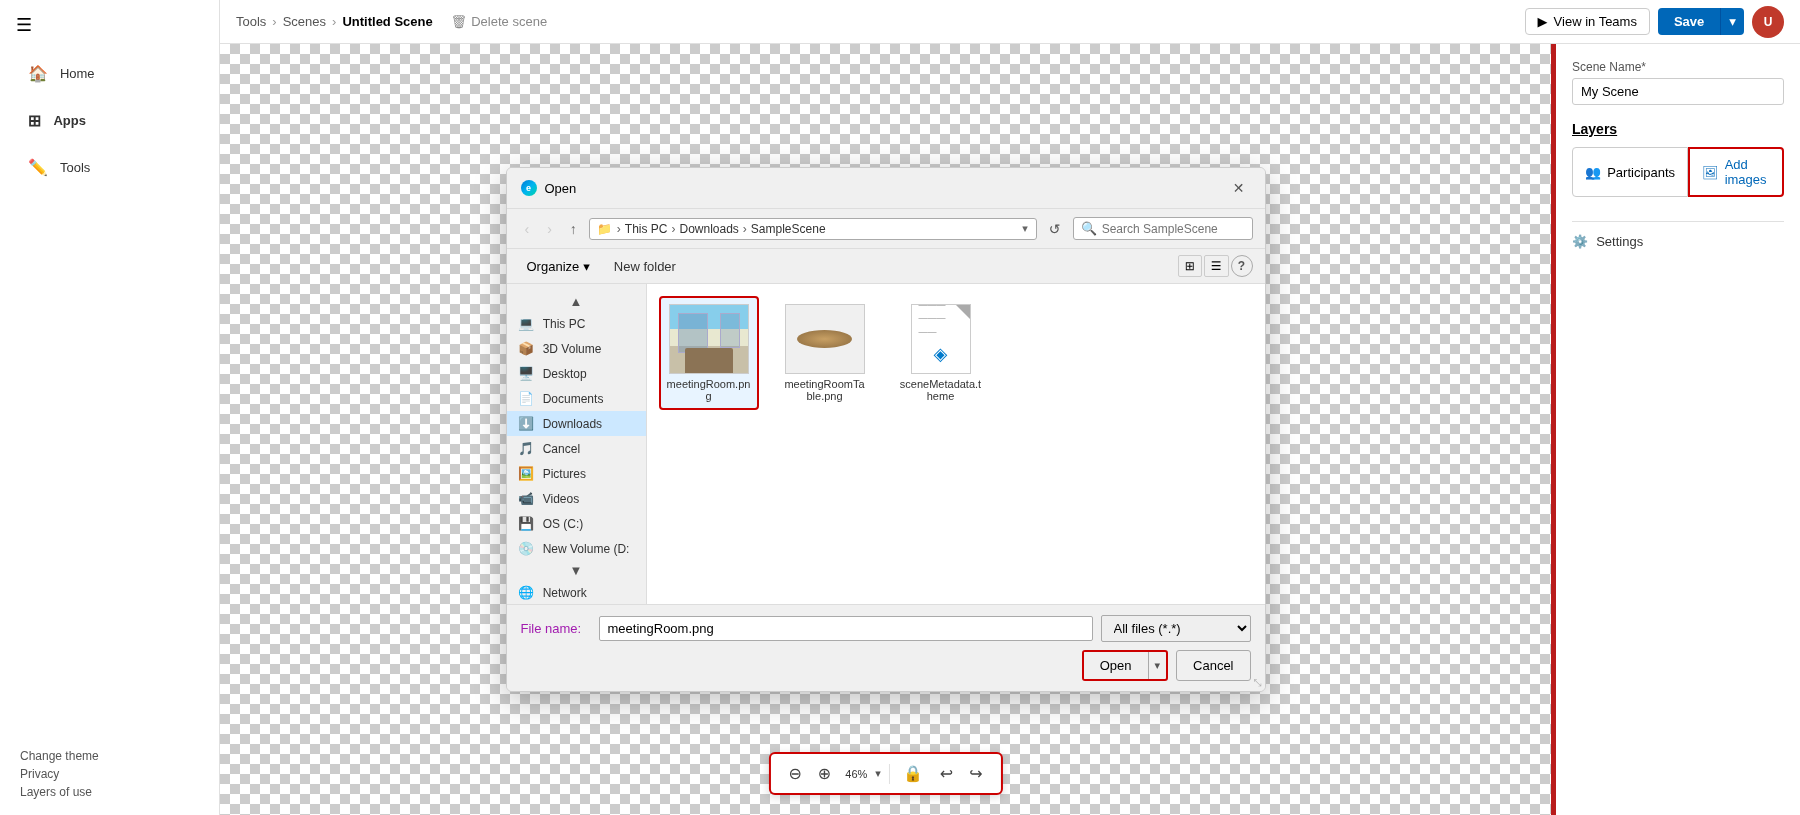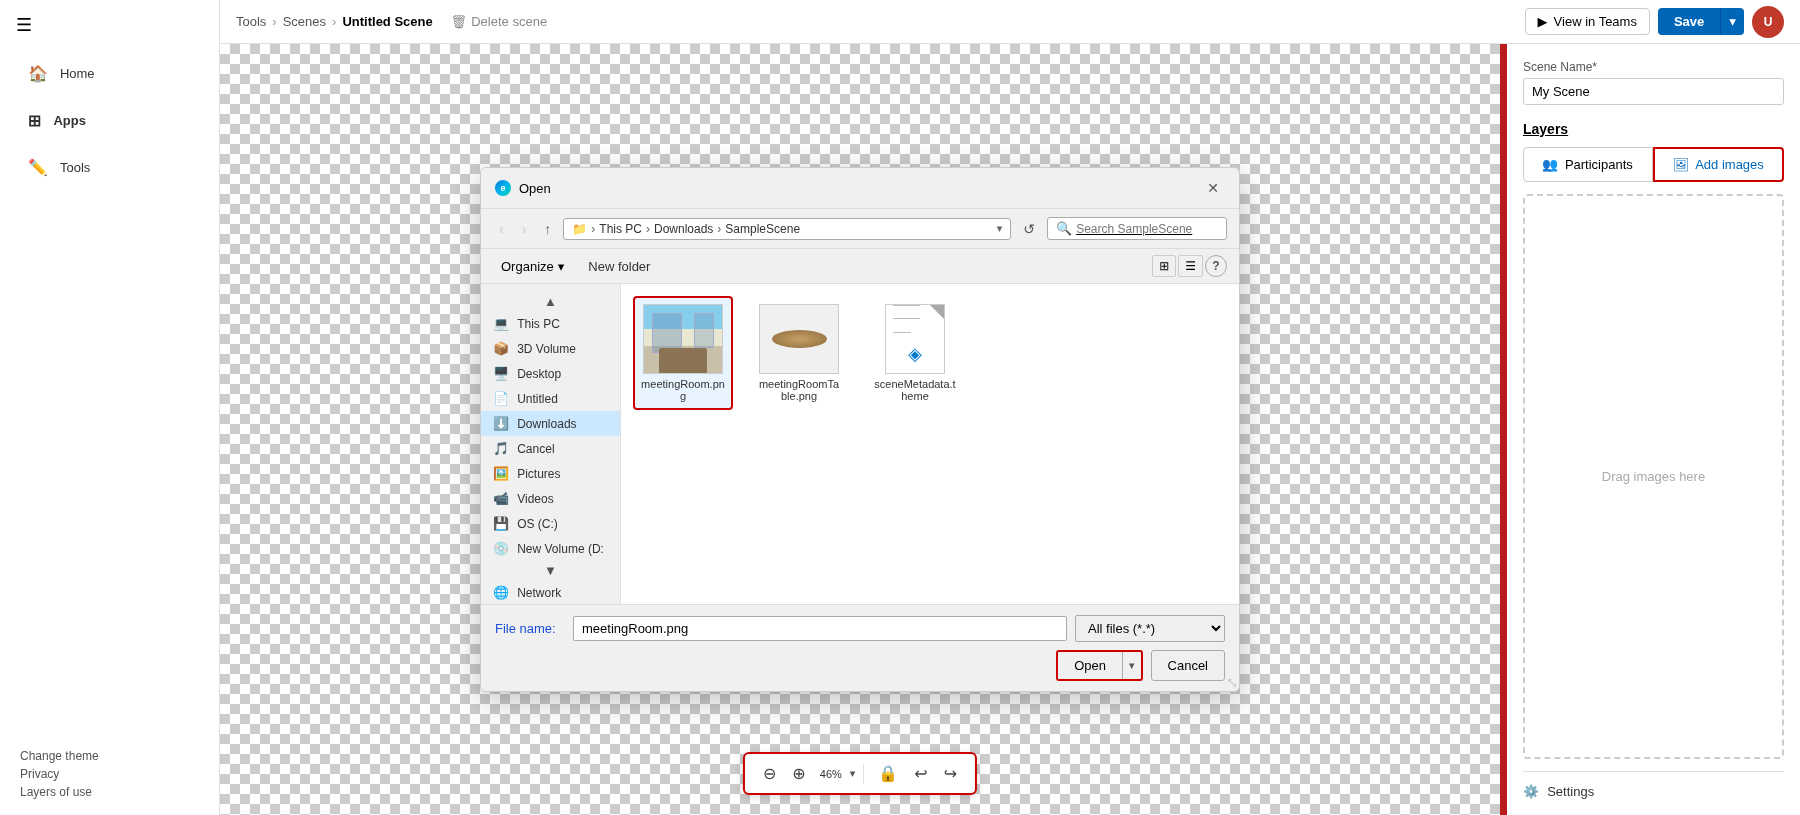"Scene Name*" .right-panel { border-left: 7px solid #b91c1c -> 5px solid #b91c1c; width: 300px -> 249px }
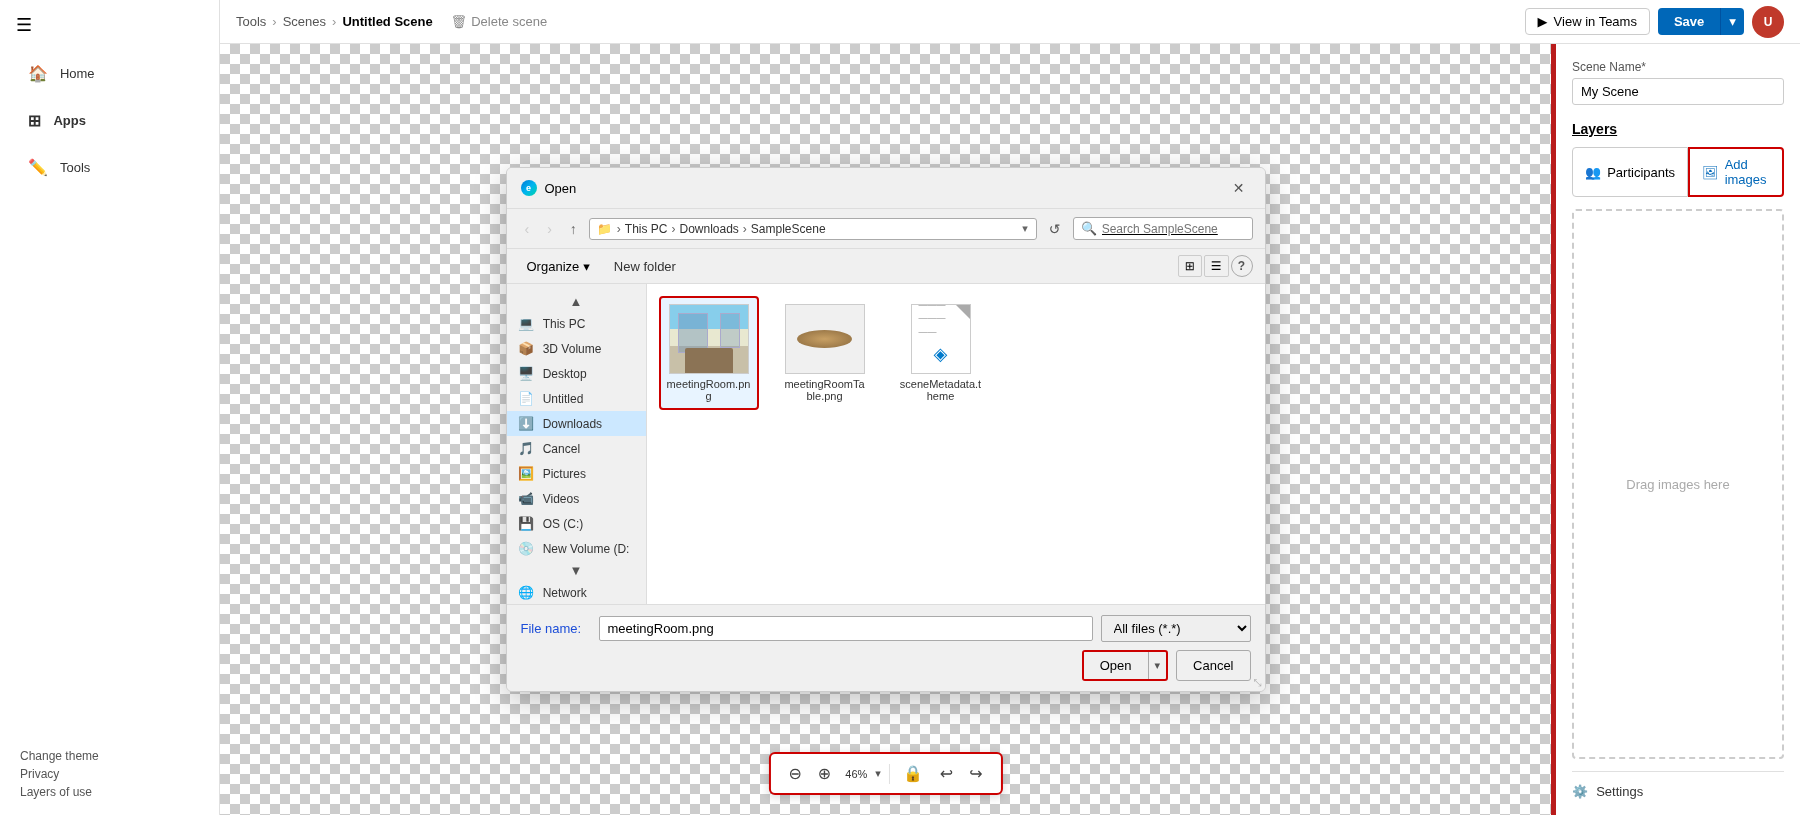"Search SampleScene" .search-box input { text-decoration: underline -> none }
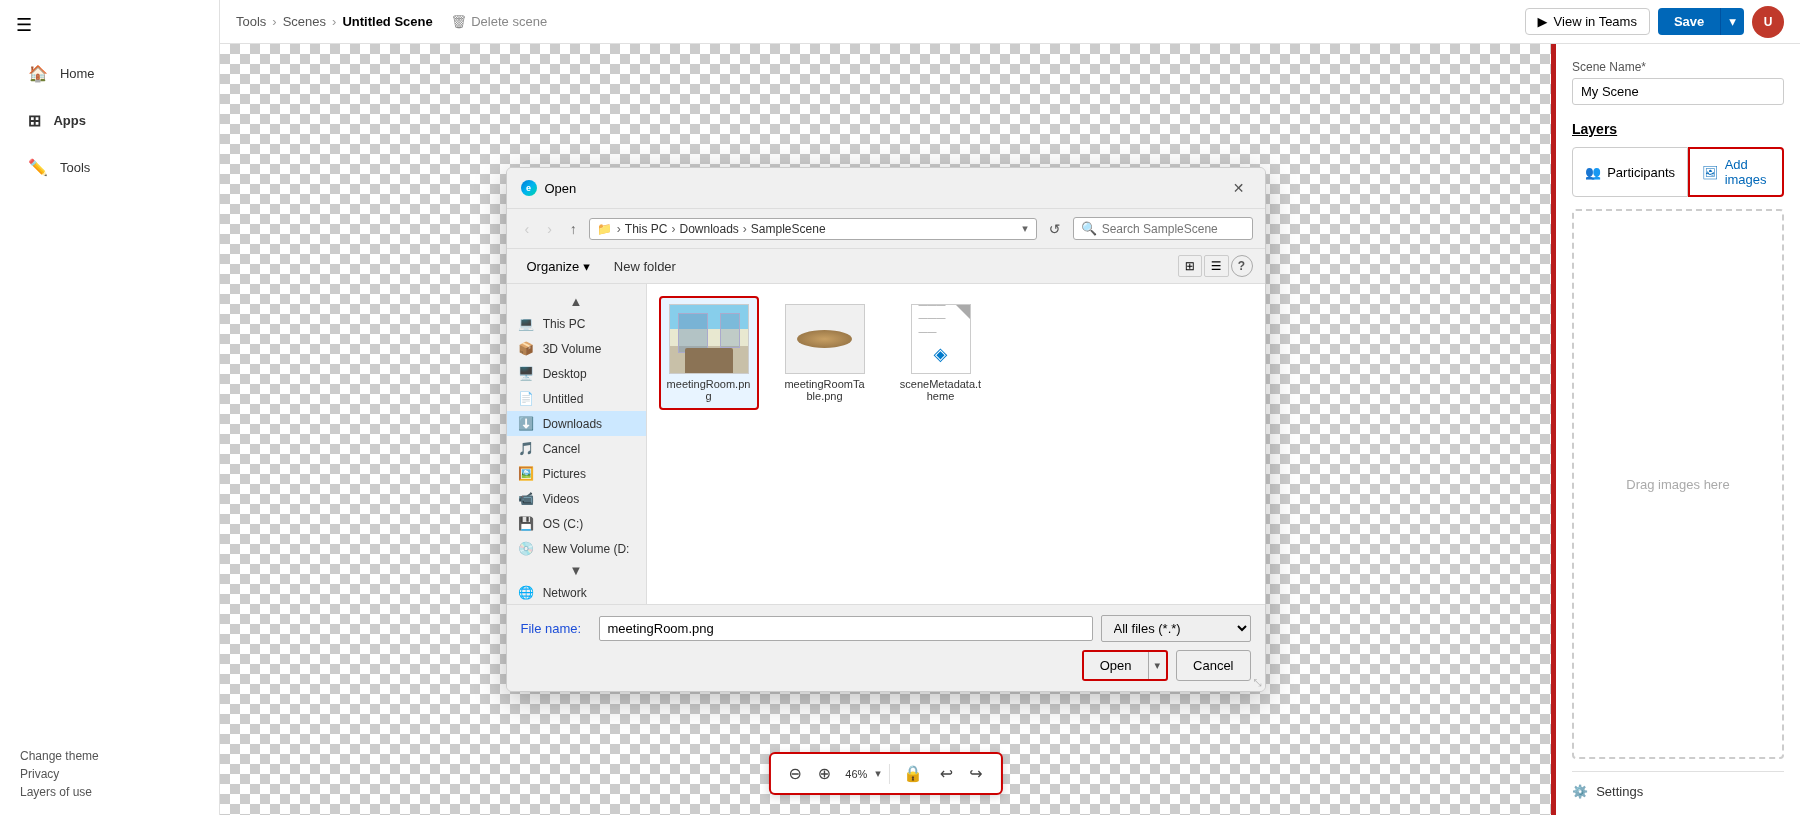"Untitled" span { text: Untitled -> Documents }
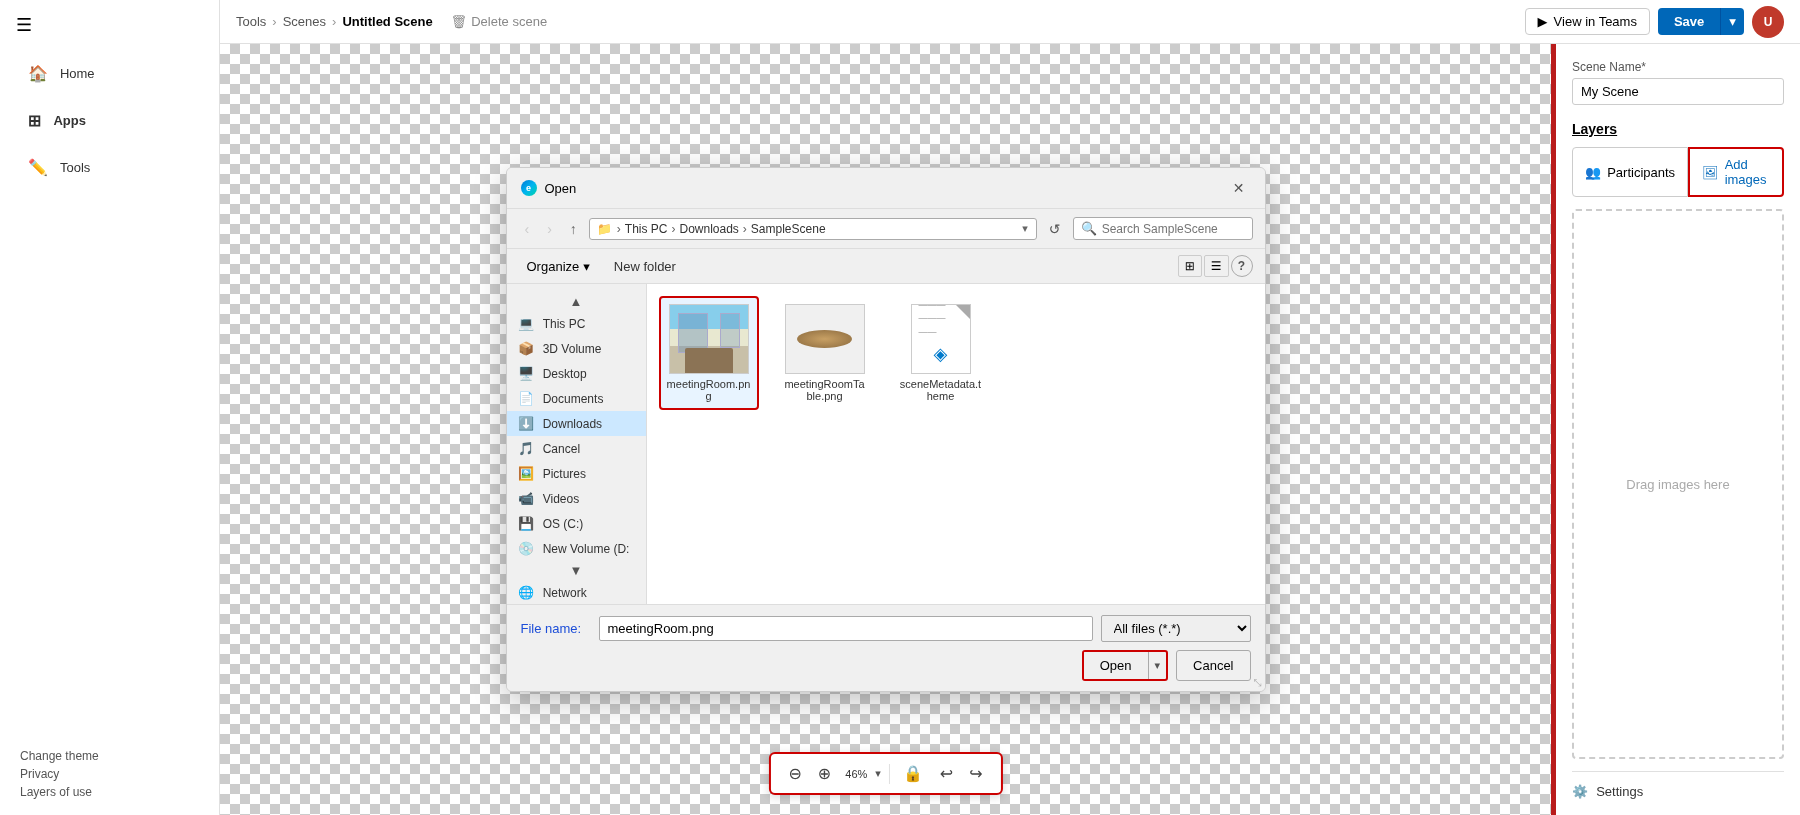"Drag images here" div.drop-area { html: <div> <span>Drag images here</span> </div> -> none }
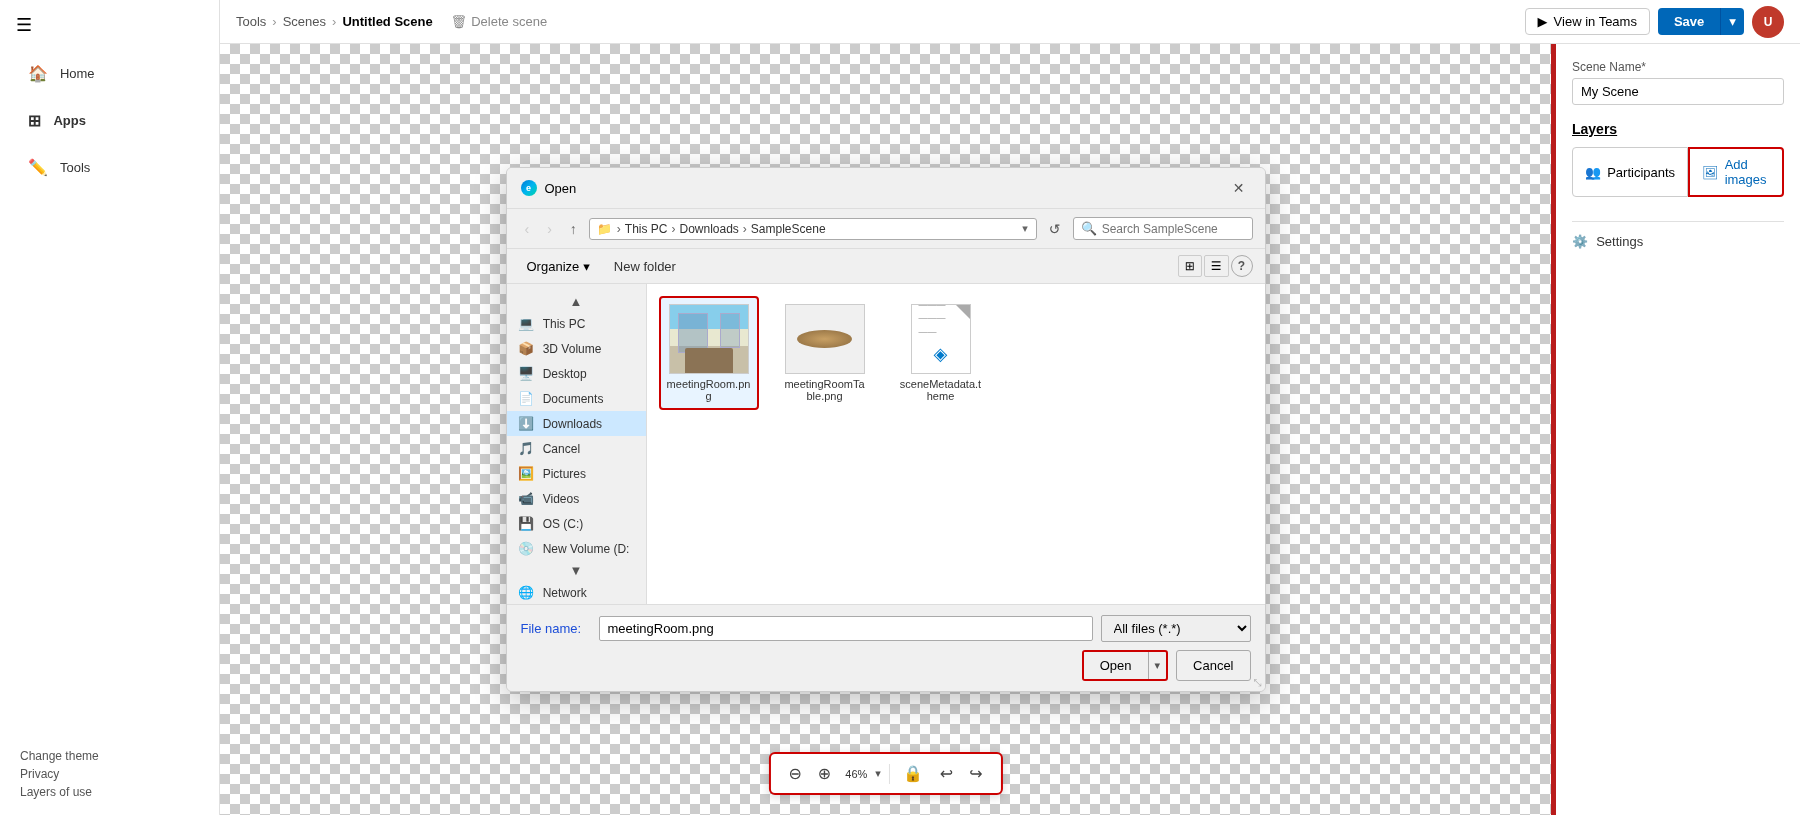"File name:" .filename-label { color: #1d4ed8 -> #a21caf }
